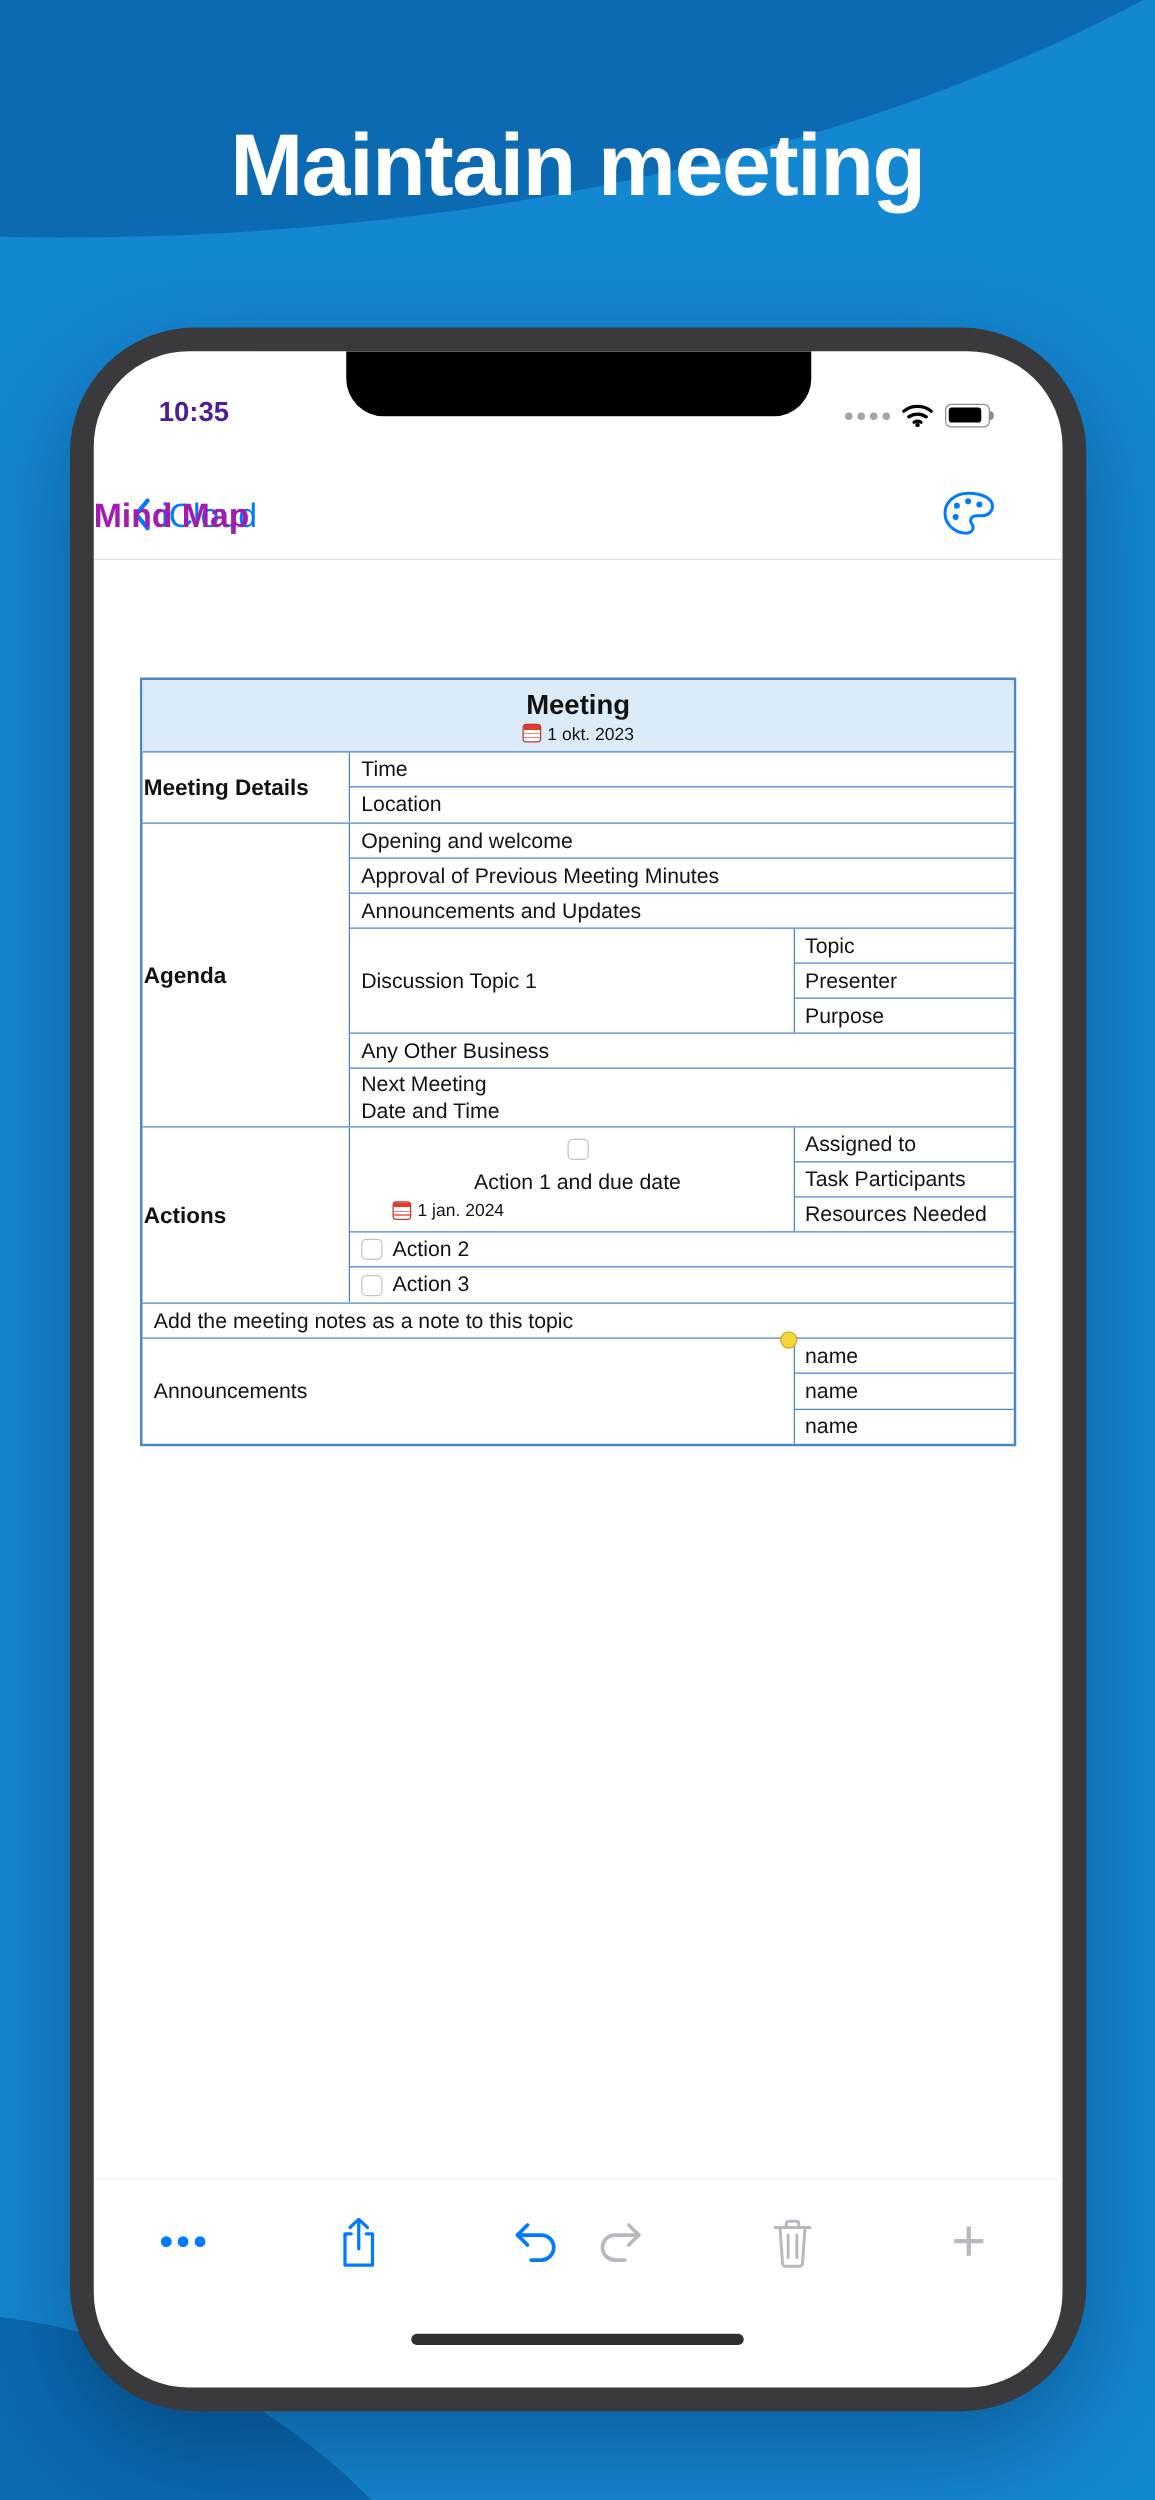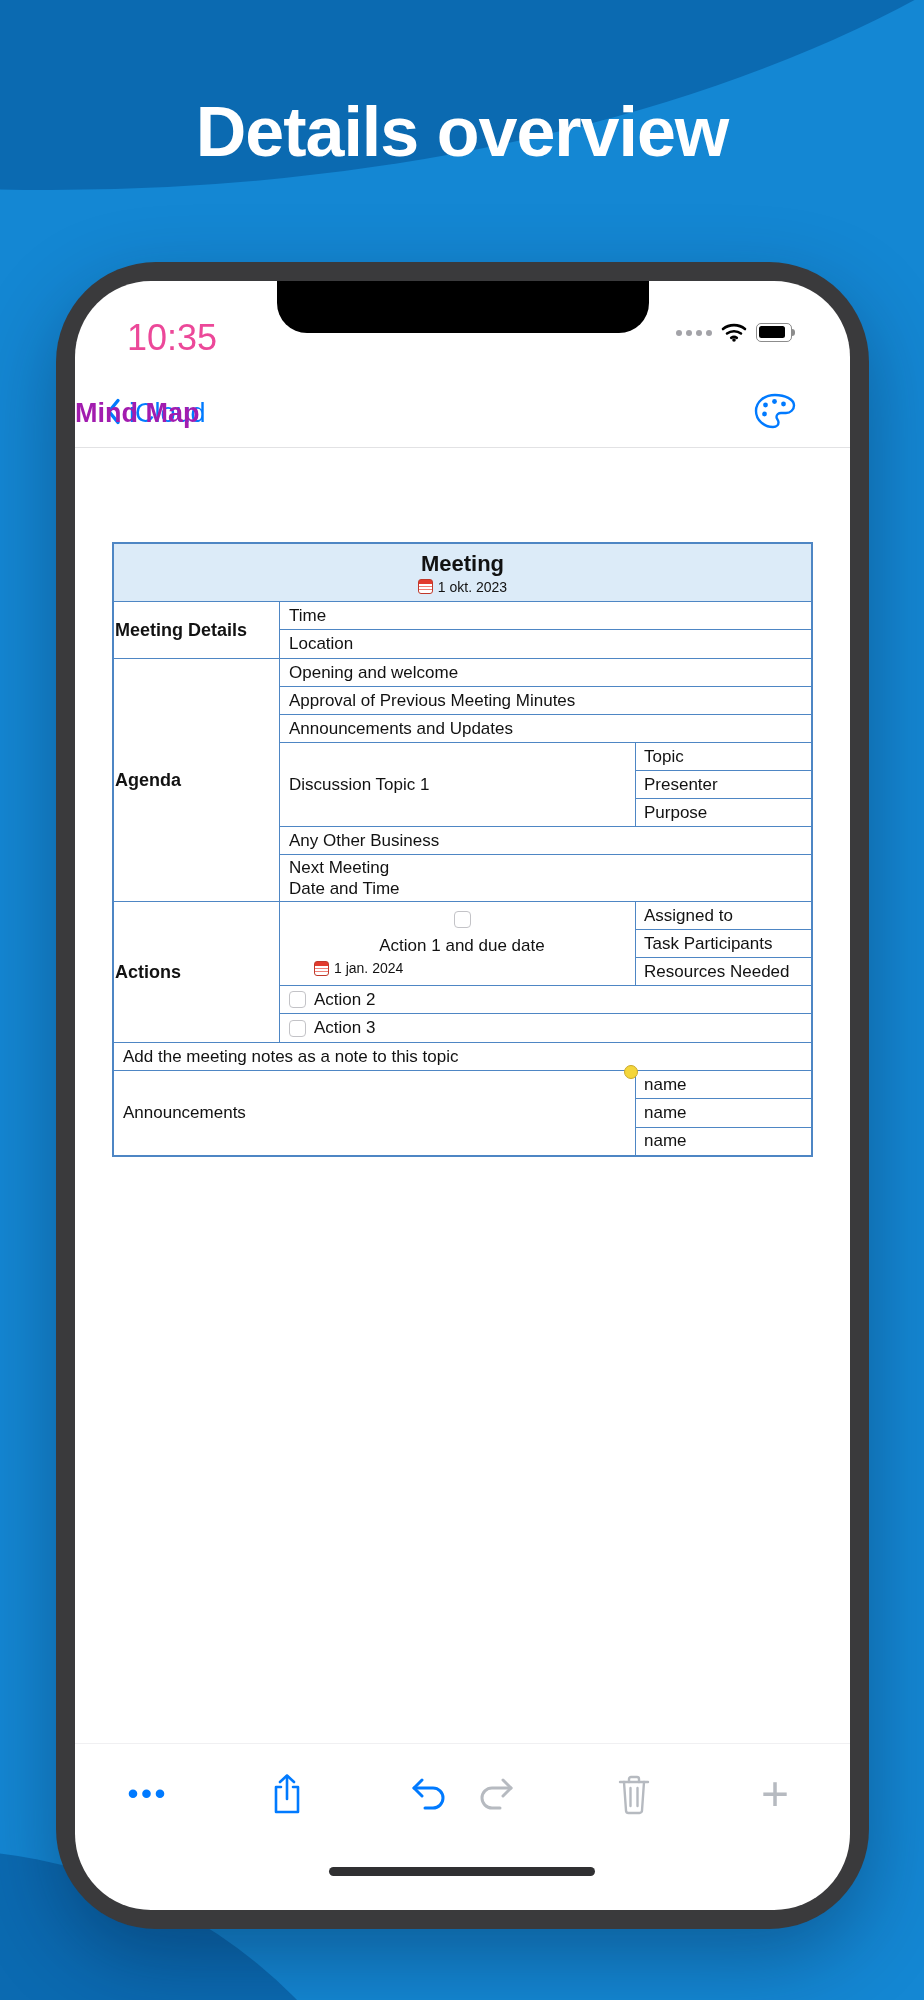"Details overview" h1.hero-title { text: Details overview -> Maintain meeting }
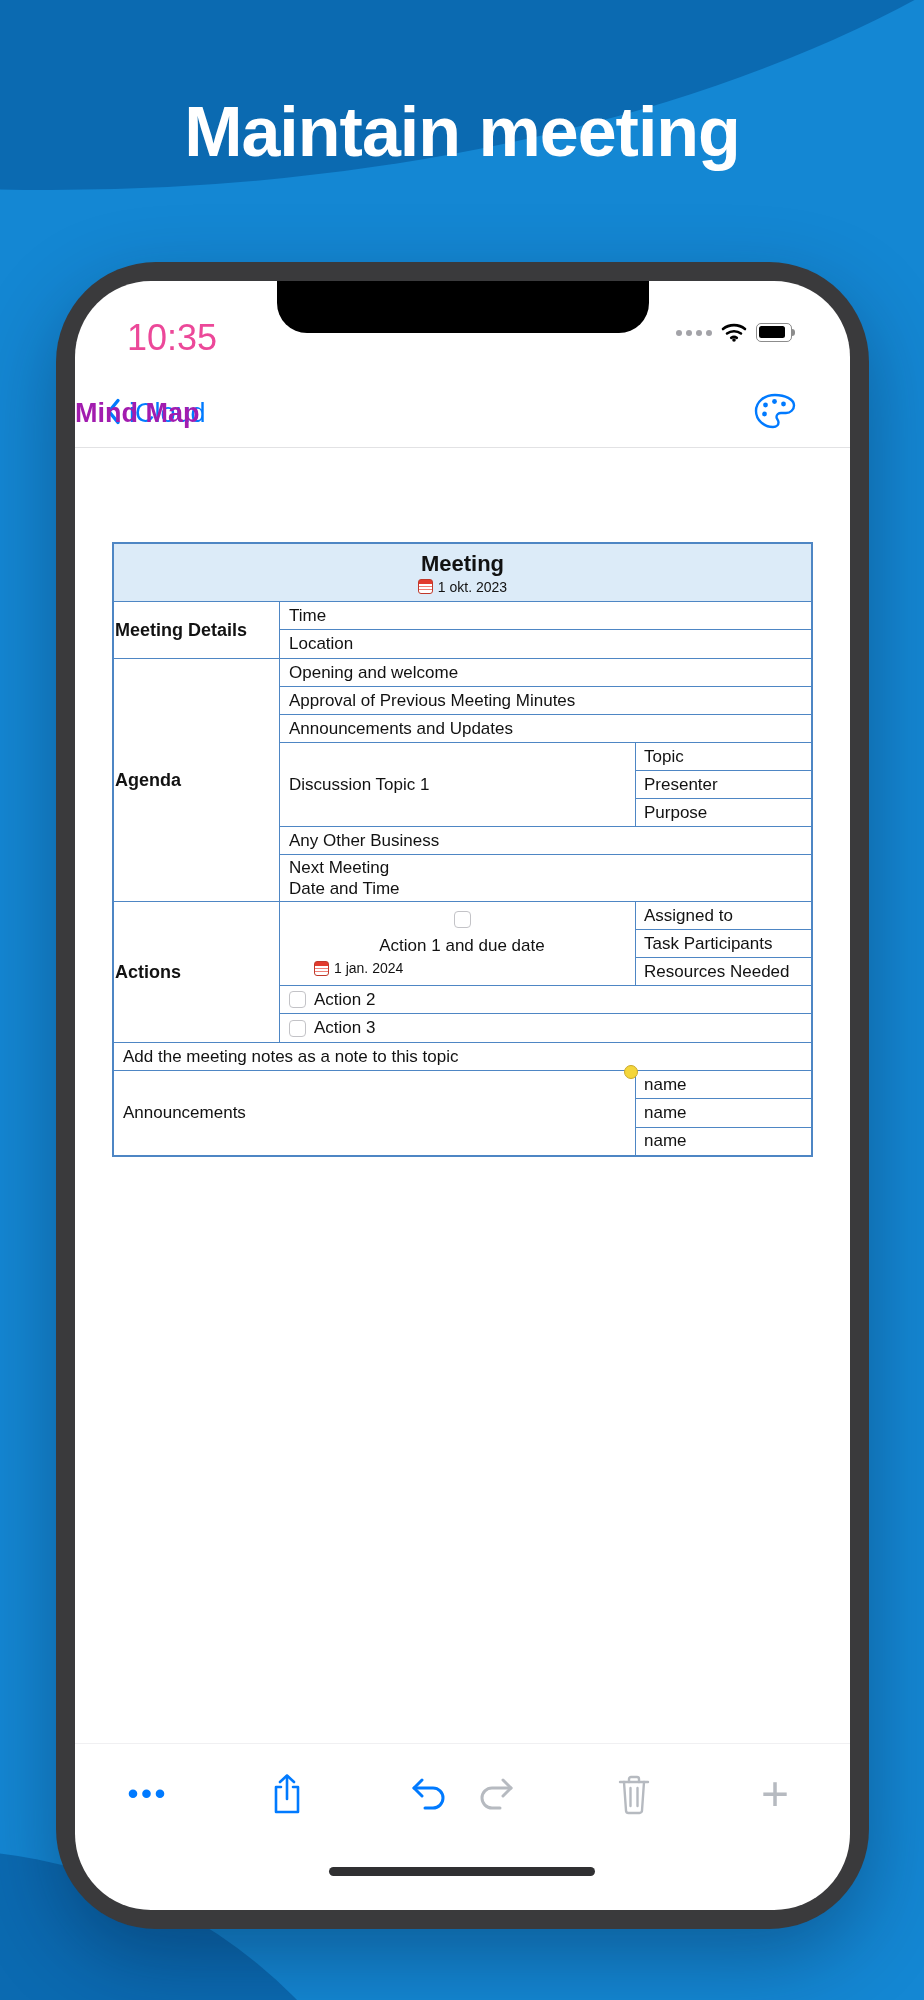"10:35" .time { color: #ec4899 -> #4c1d95; font-size: 36px -> 22px; font-weight: normal -> bold }
